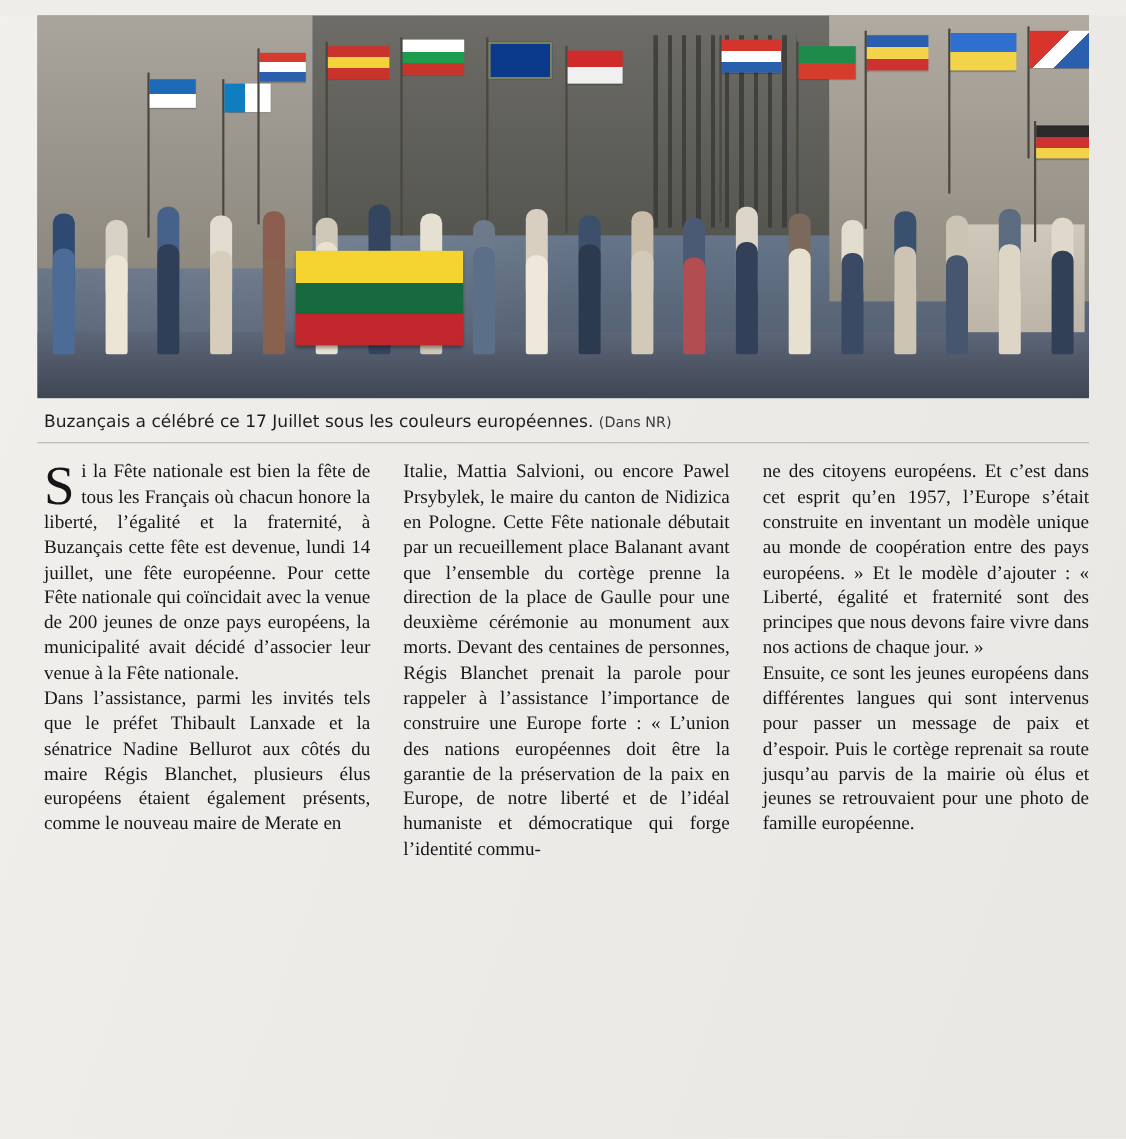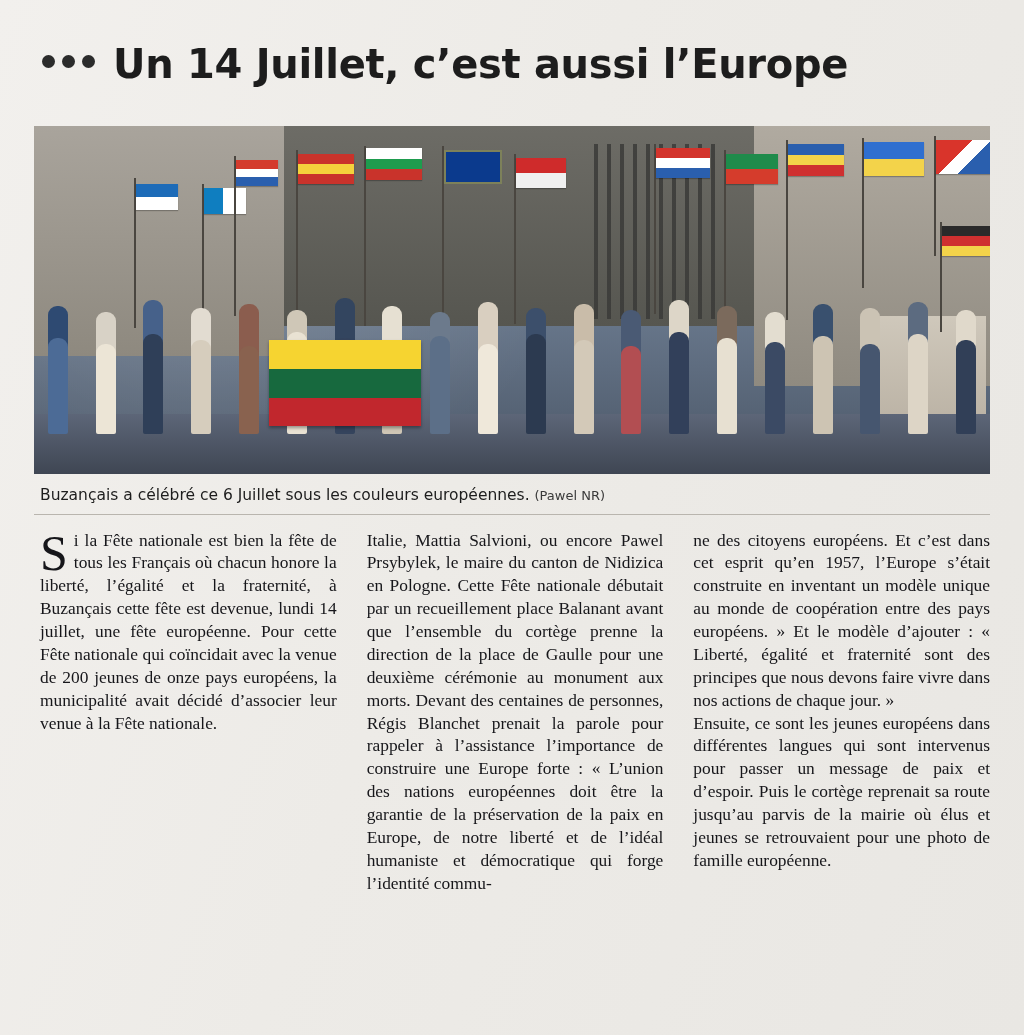"Un 14 Juillet, c’est aussi" div.headline-row { html: <div> <div> <span></span> <span></span> <span></span> </div> <h1>Un 14 Juillet, c’est aussi l’Europe</h1> </div> -> none }
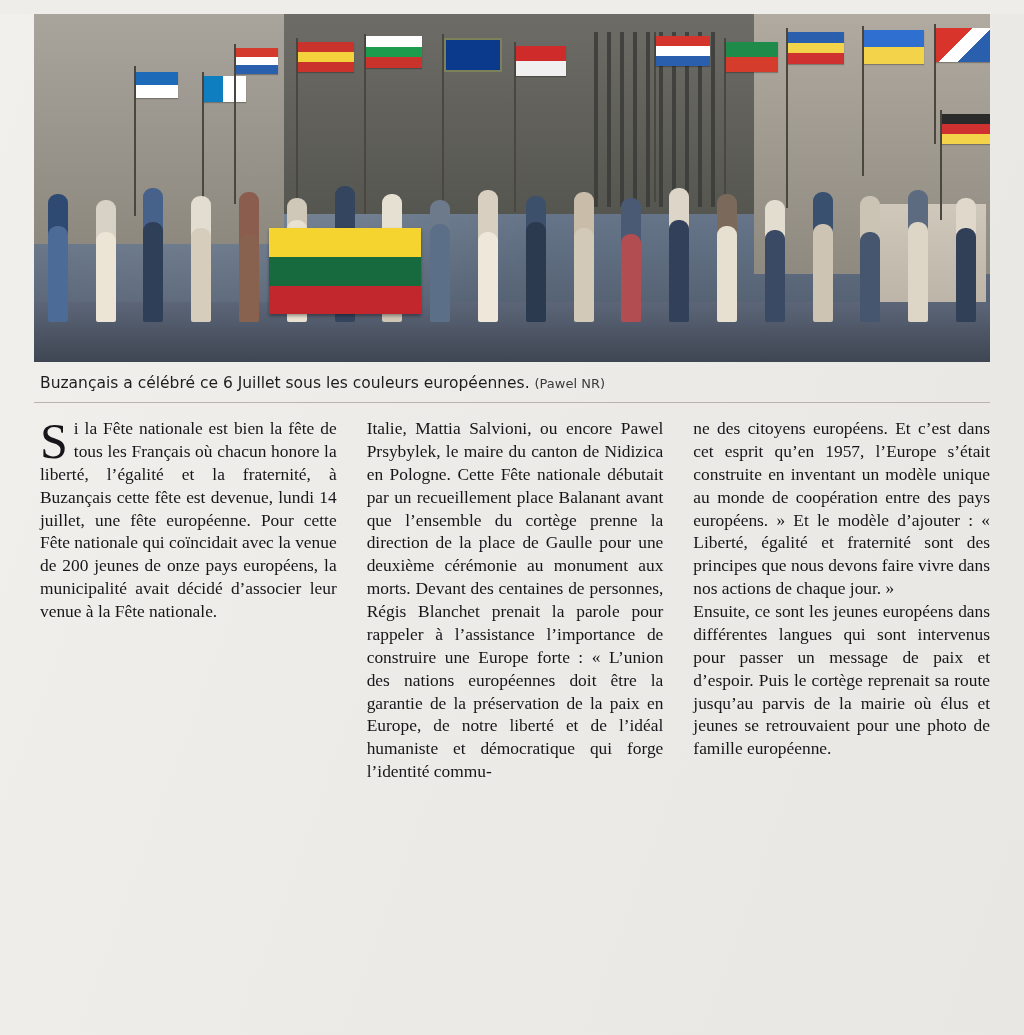"Buzançais a célébré ce 6" span { text: 6 -> 17 }
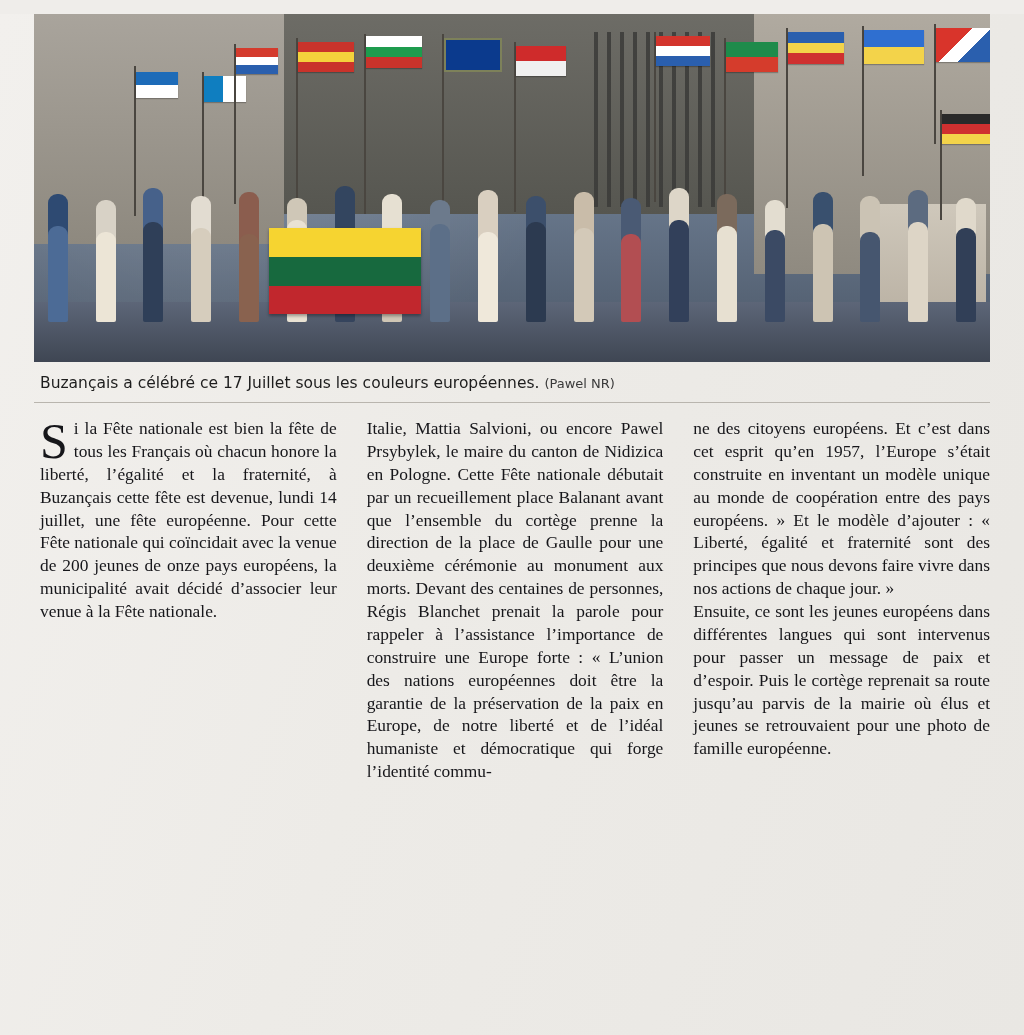"(Pawel NR)" span.credit { text: Pawel -> Dans }
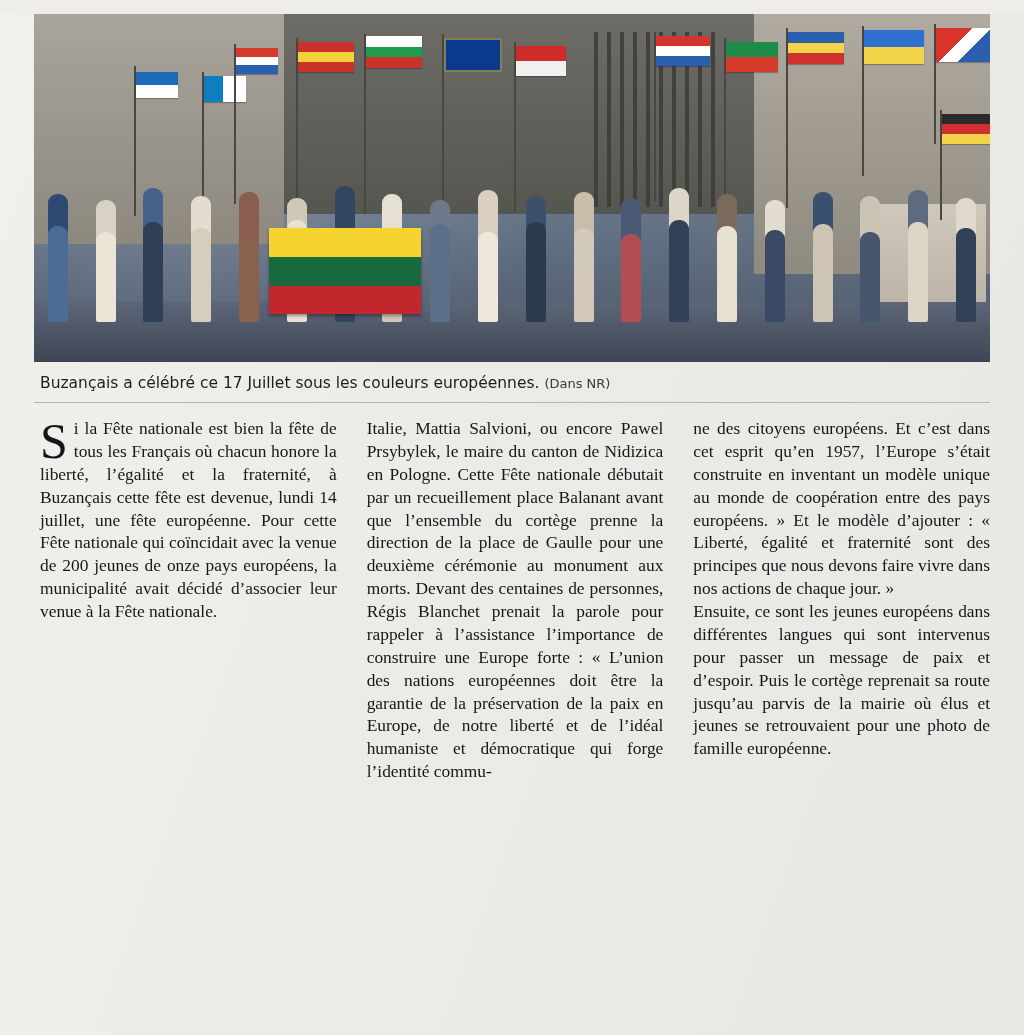"Dans l’assistance, parmi les invités" p { html: none -> <p>Dans l’assistance, parmi les invités tels que le préfet Thibault Lanxade et la sénatrice Nadine Bellurot aux côtés du maire Régis Blanchet, plusieurs élus européens étaient également présents, comme le nouveau maire de Merate en</p> }
